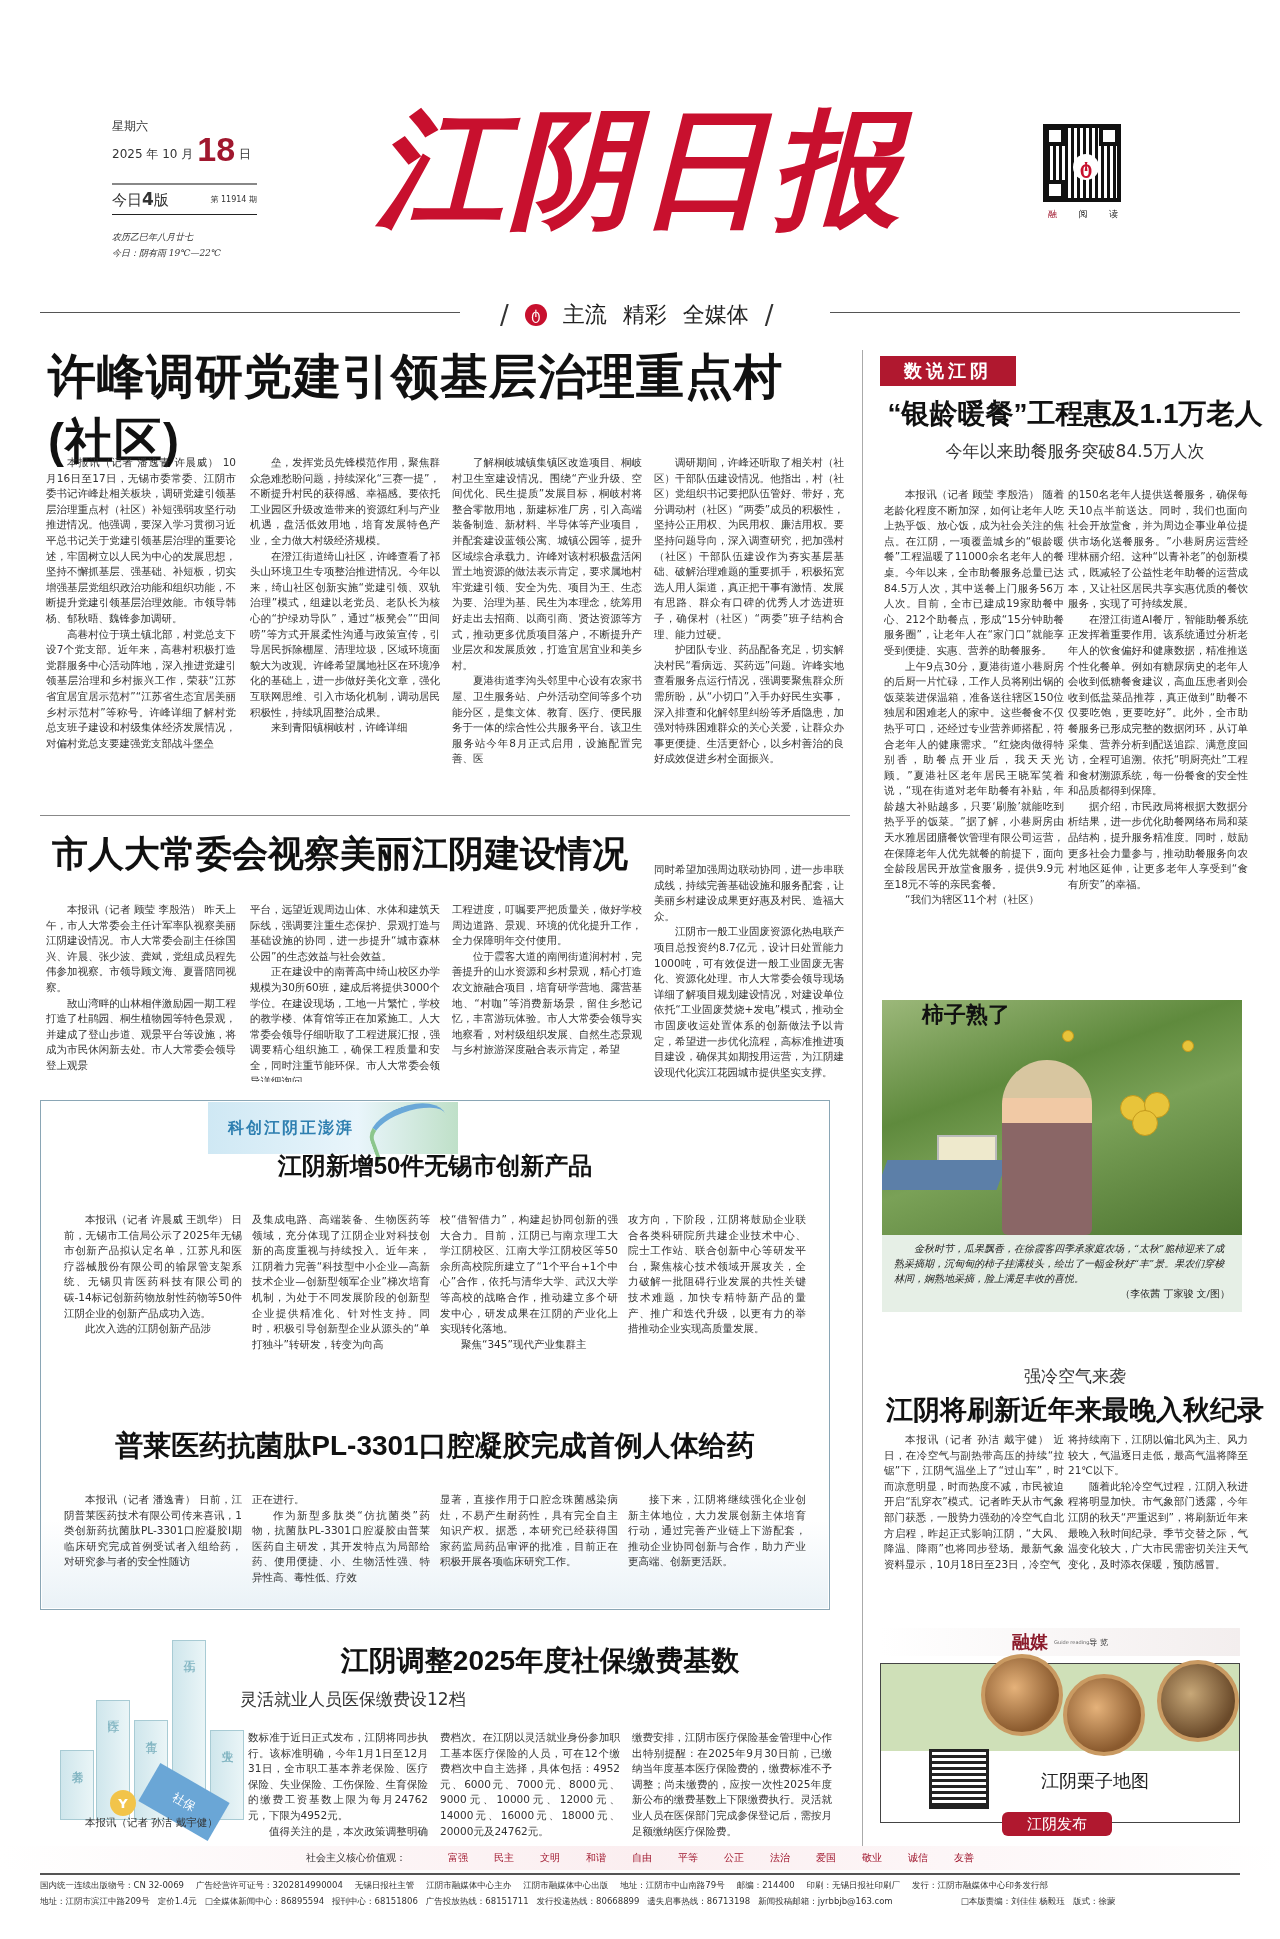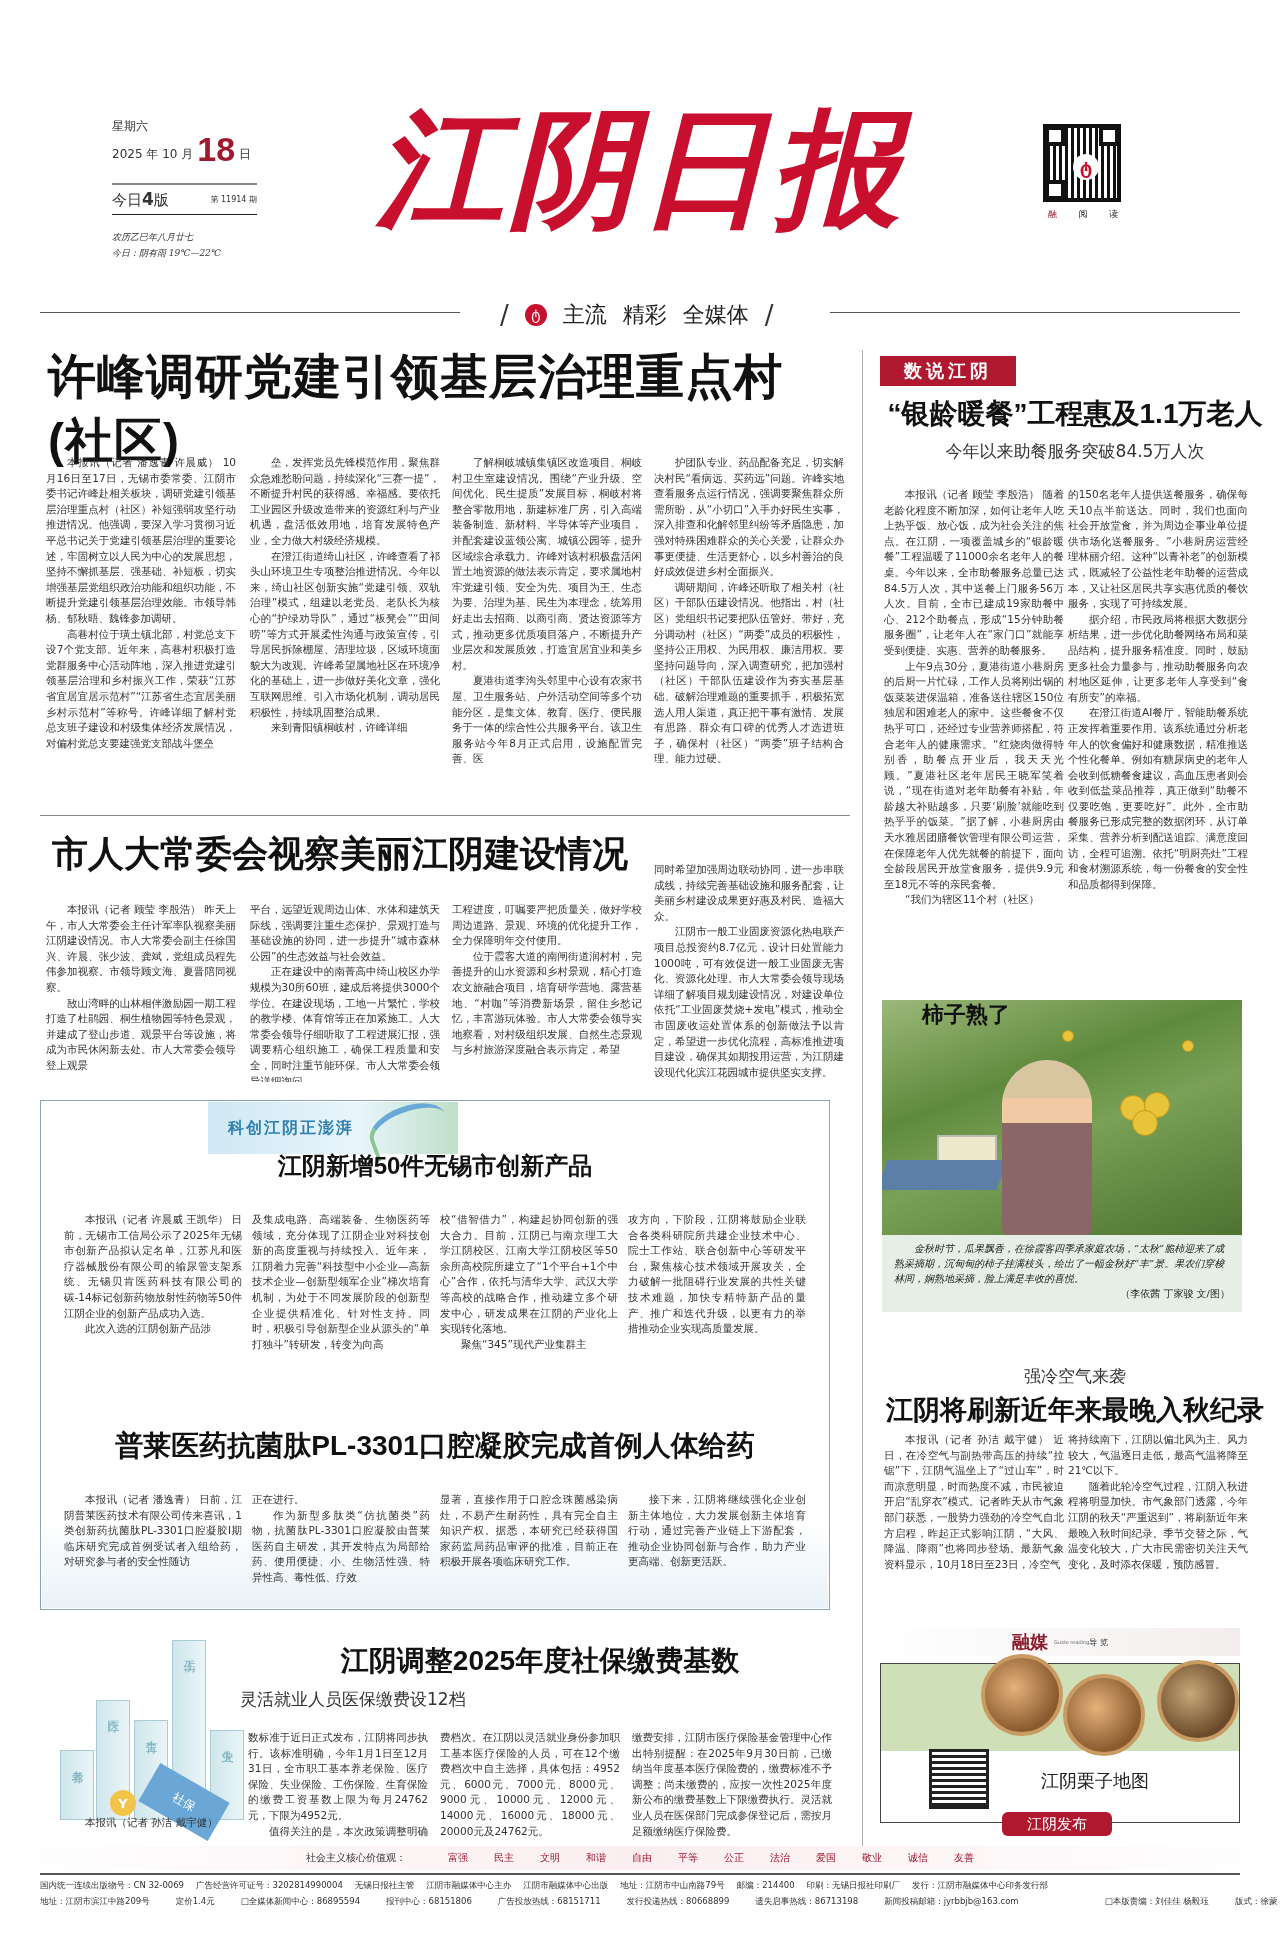"护团队专业、药品配备充足，切实解决村民“看病远、买药远”问题。许峰实地查看服务点" p { order: before "调研期间，许峰还听取了相关村（社区）干部队伍建设情况。他指出，村（社区）党组织书" -> after "调研期间，许峰还听取了相关村（社区）干部队伍建设情况。他指出，村（社区）党组织书" }
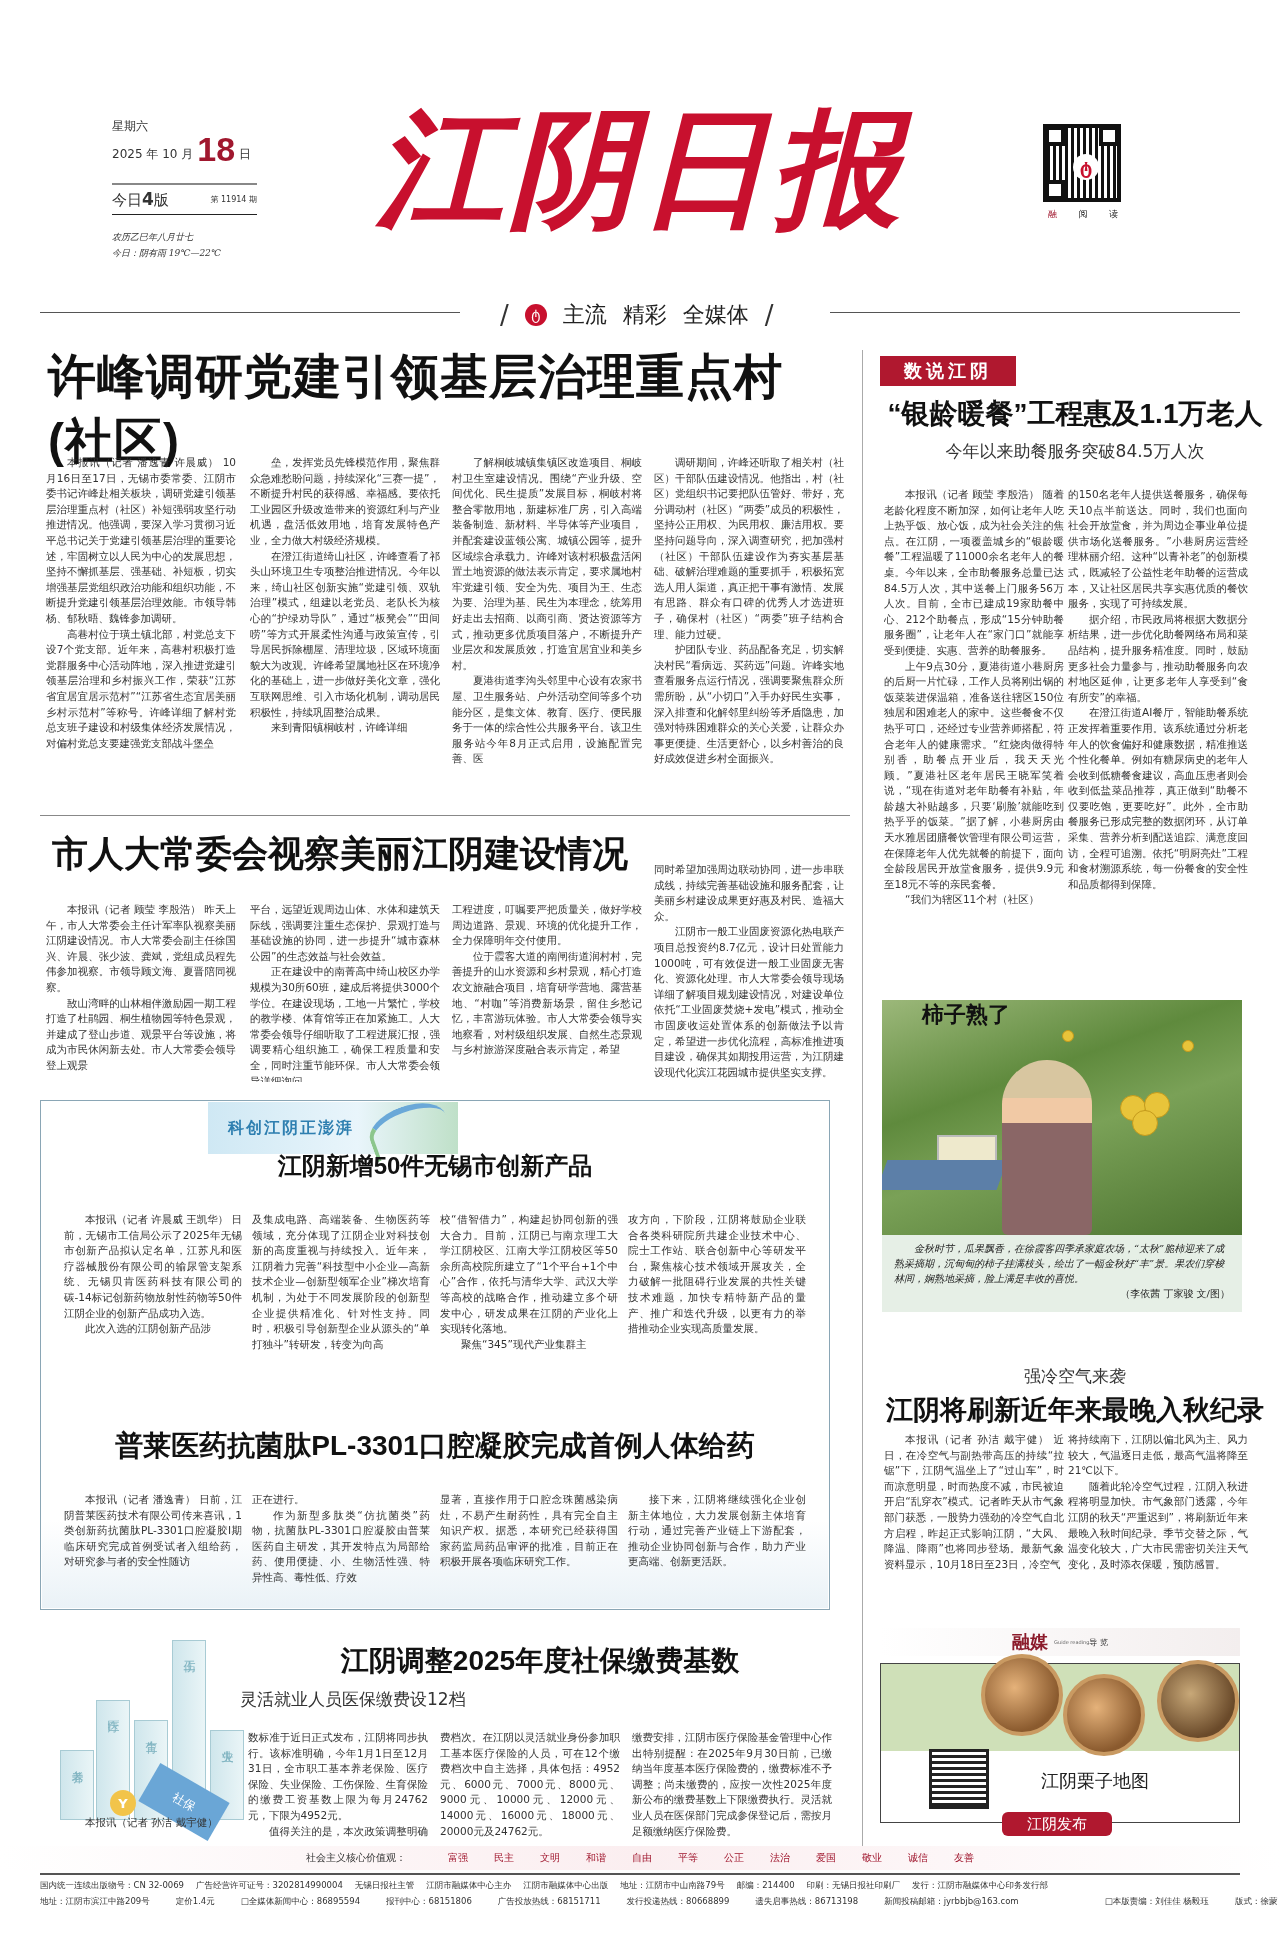"据介绍，市民政局将根据大数据分析结果，进一步优化助餐网络布局和菜品结构，提升服务" p { order: before "在澄江街道AI餐厅，智能助餐系统正发挥着重要作用。该系统通过分析老年人的饮食偏好" -> after "在澄江街道AI餐厅，智能助餐系统正发挥着重要作用。该系统通过分析老年人的饮食偏好" }
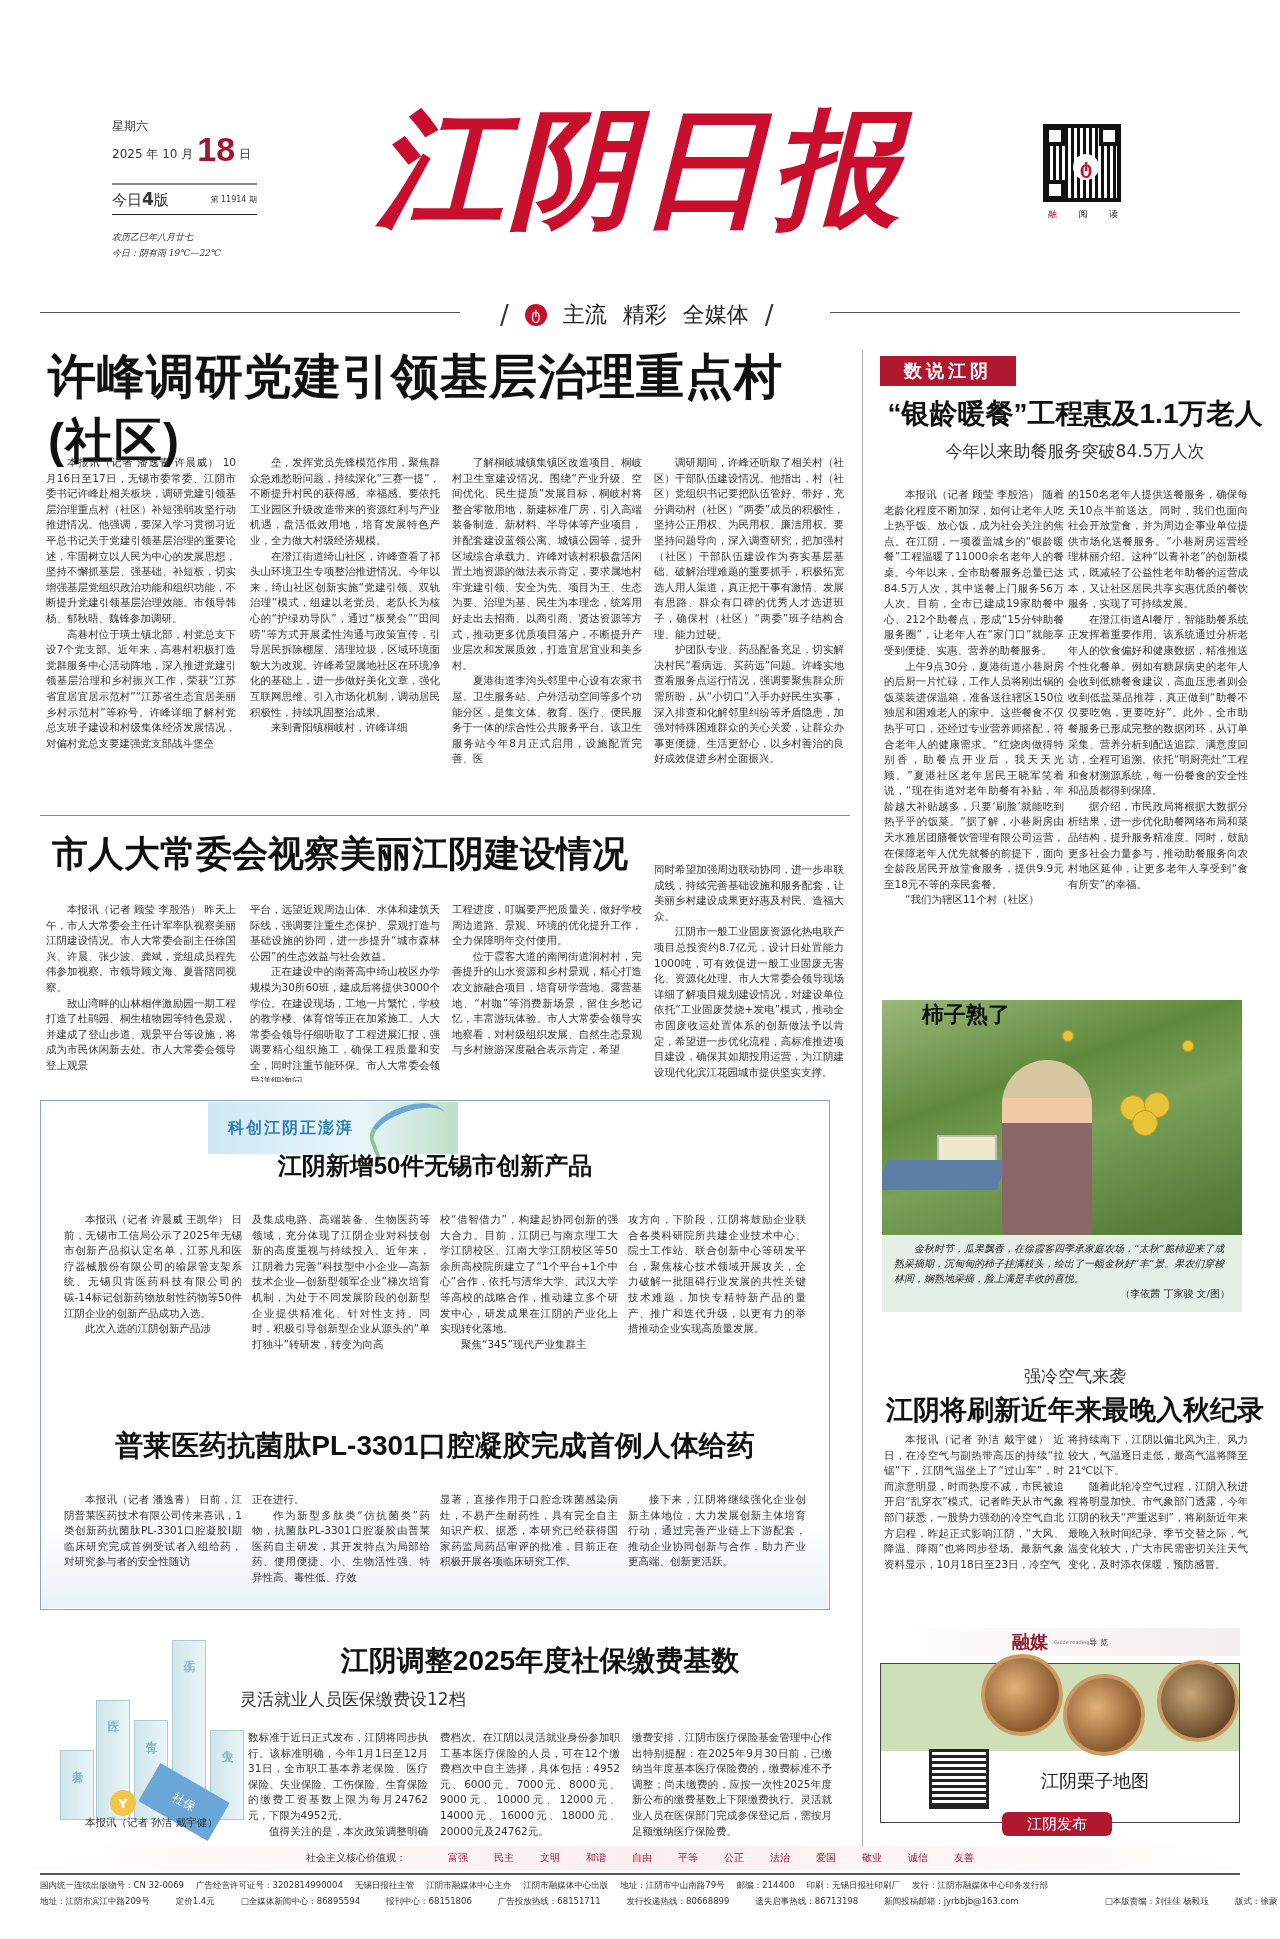"地址：江阴市滨江中路209号" .footer2 { gap: 26px -> 8px }
